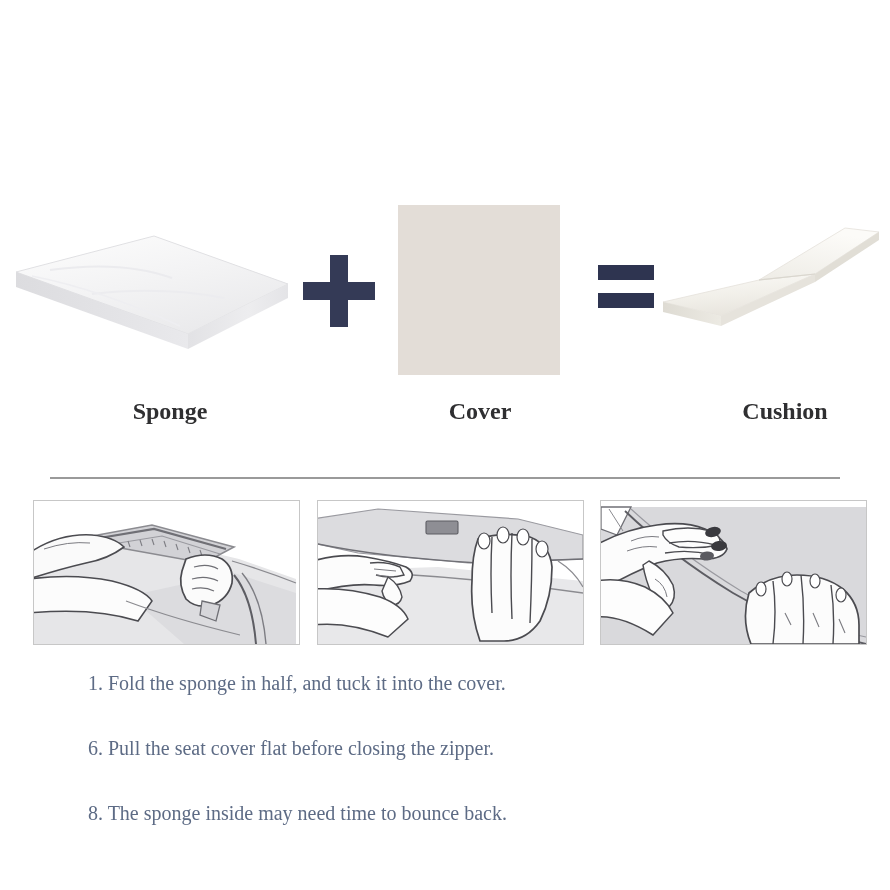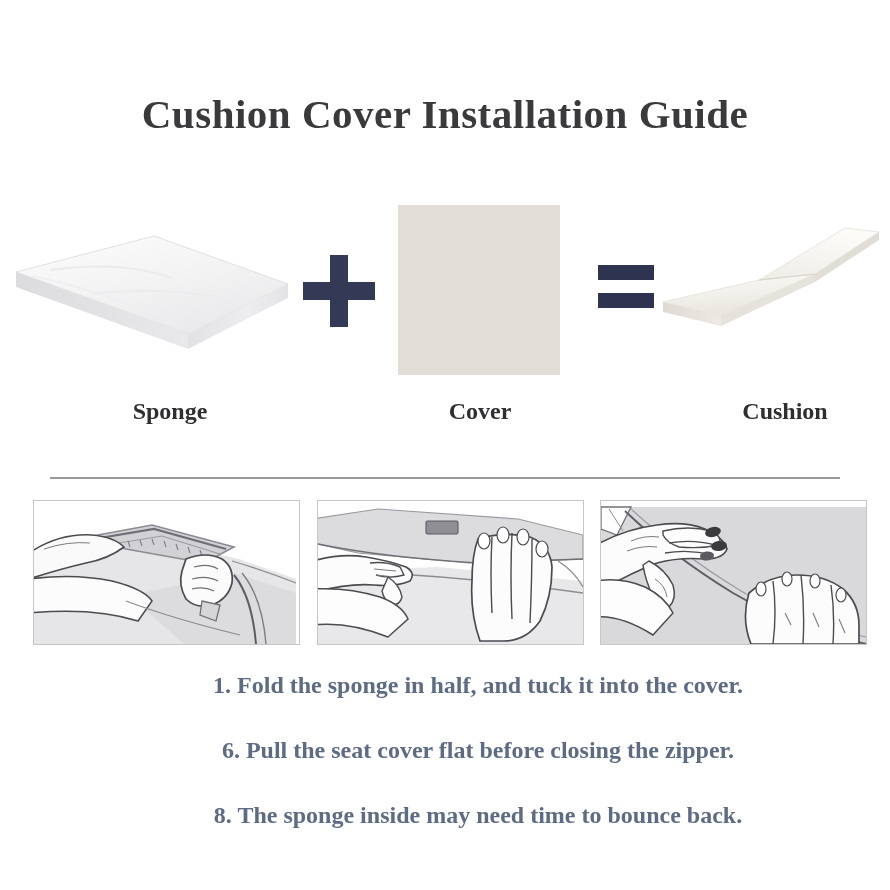"Cushion Cover Installation Guide" div.title { html: <div>Cushion Cover Installation Guide</div> -> none }
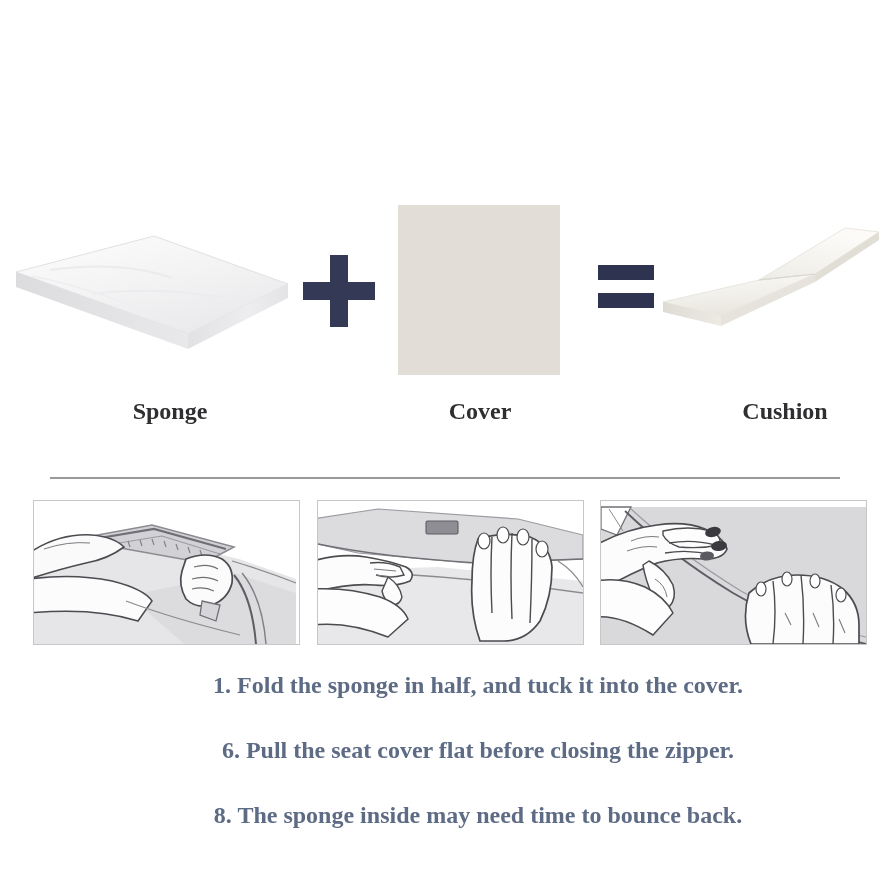"1. Fold the sponge in" .instruction { font-size: 24px -> 20px; font-weight: bold -> normal; text-align: center -> none }
